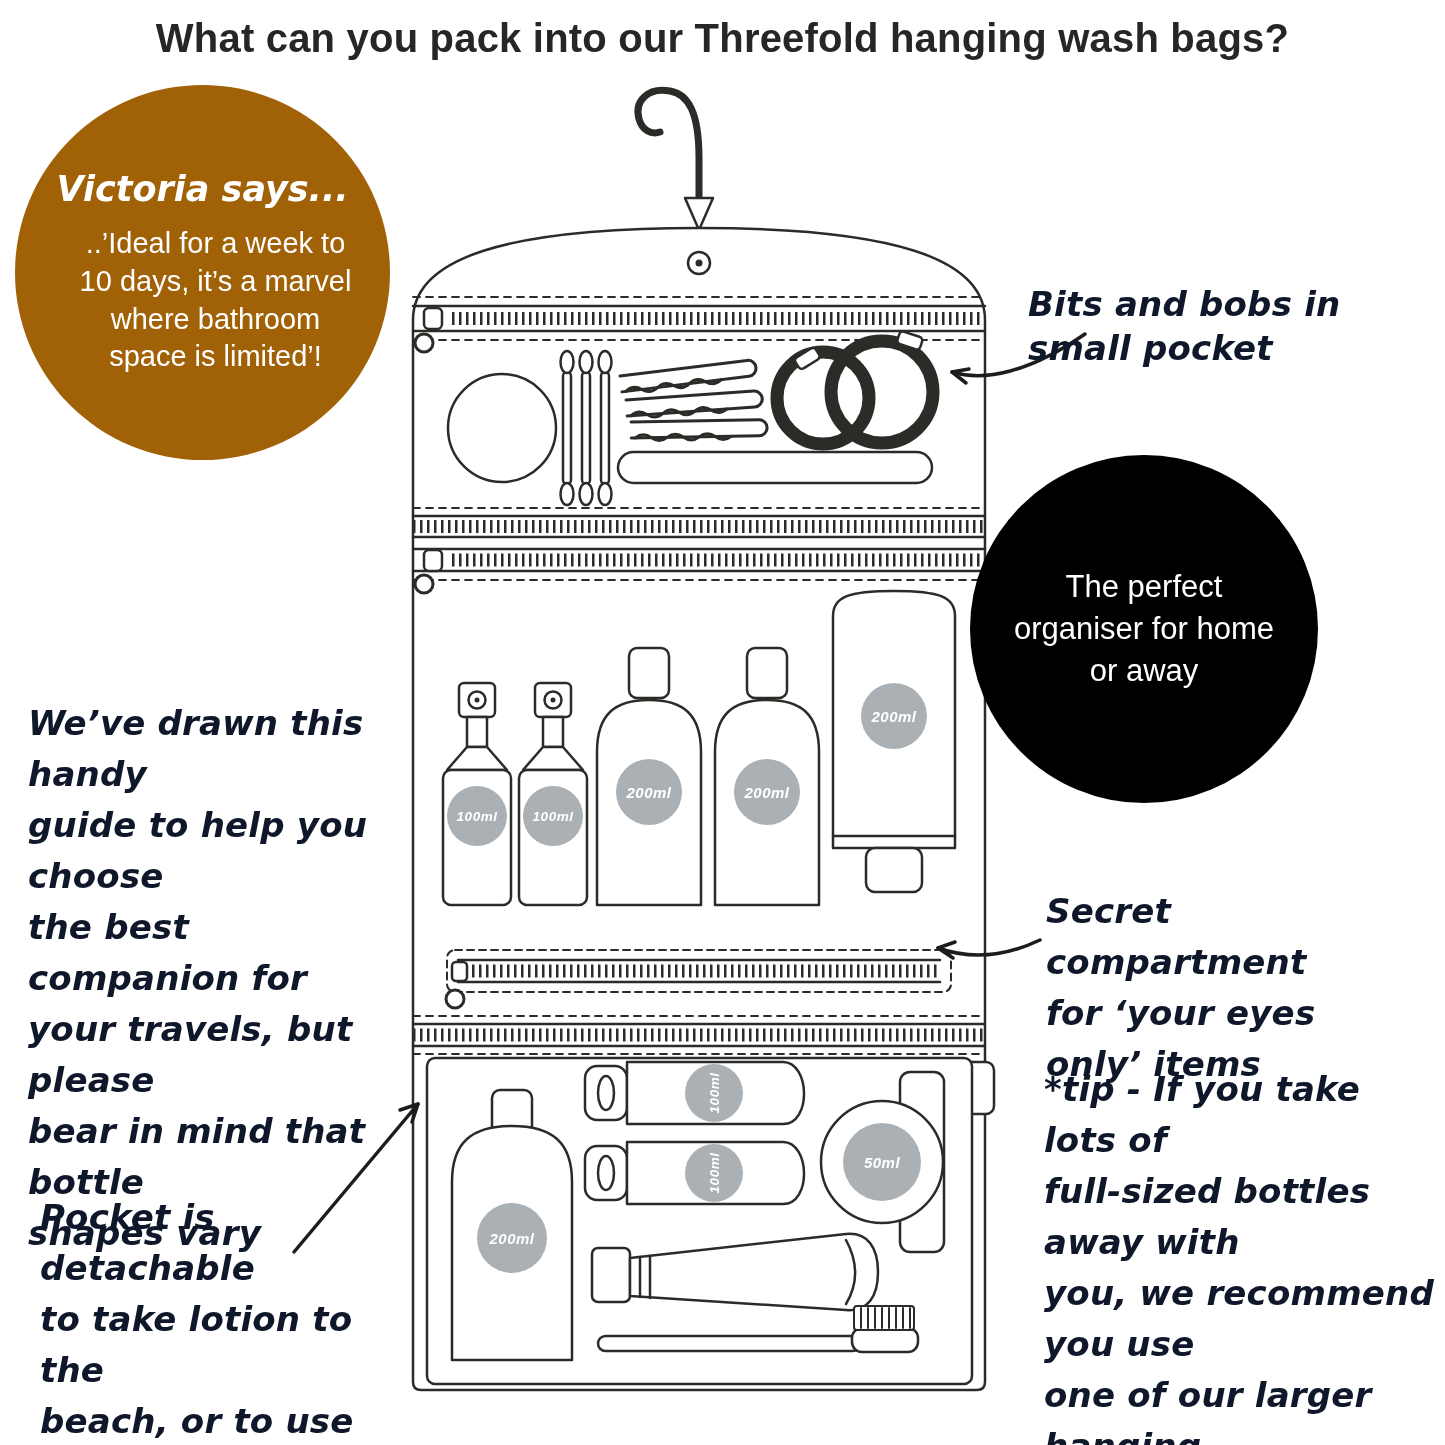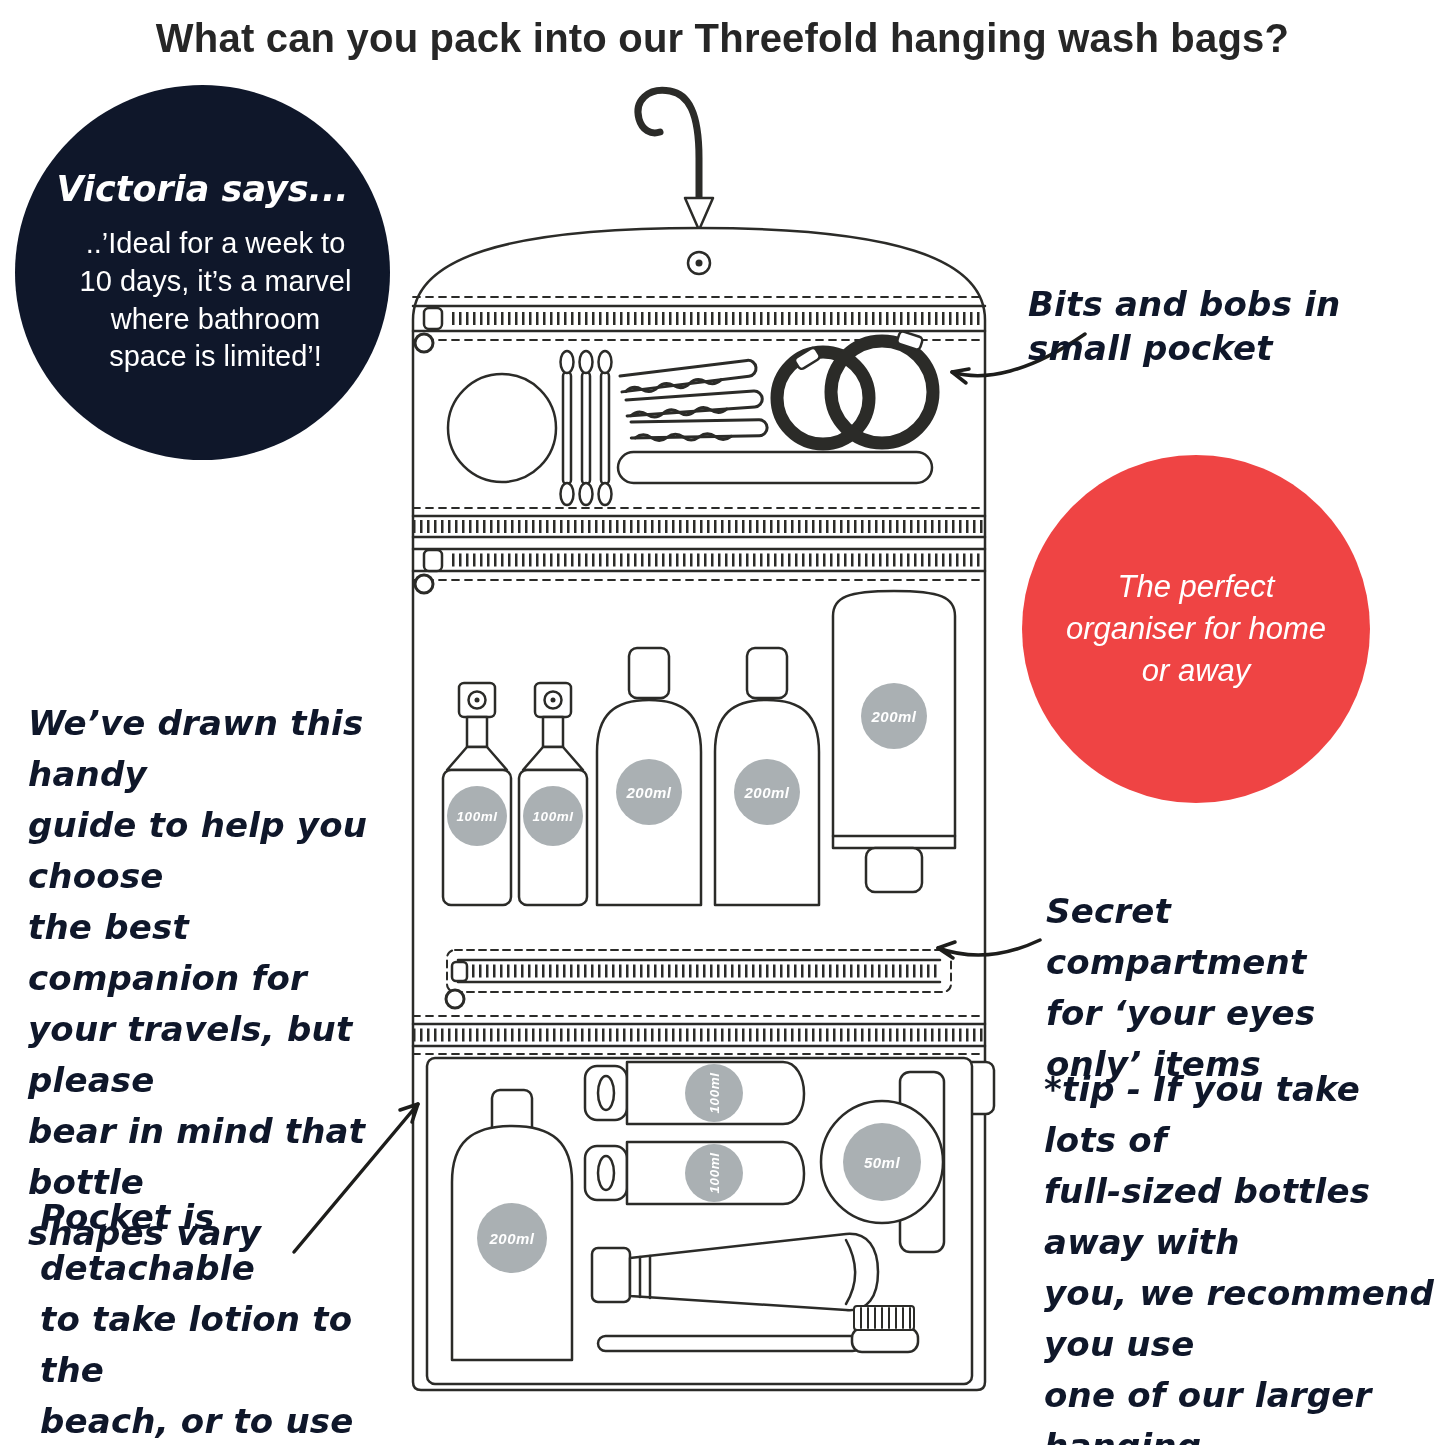"Victoria says..." .bubble.victoria { background: #0f172a -> #a16207 }
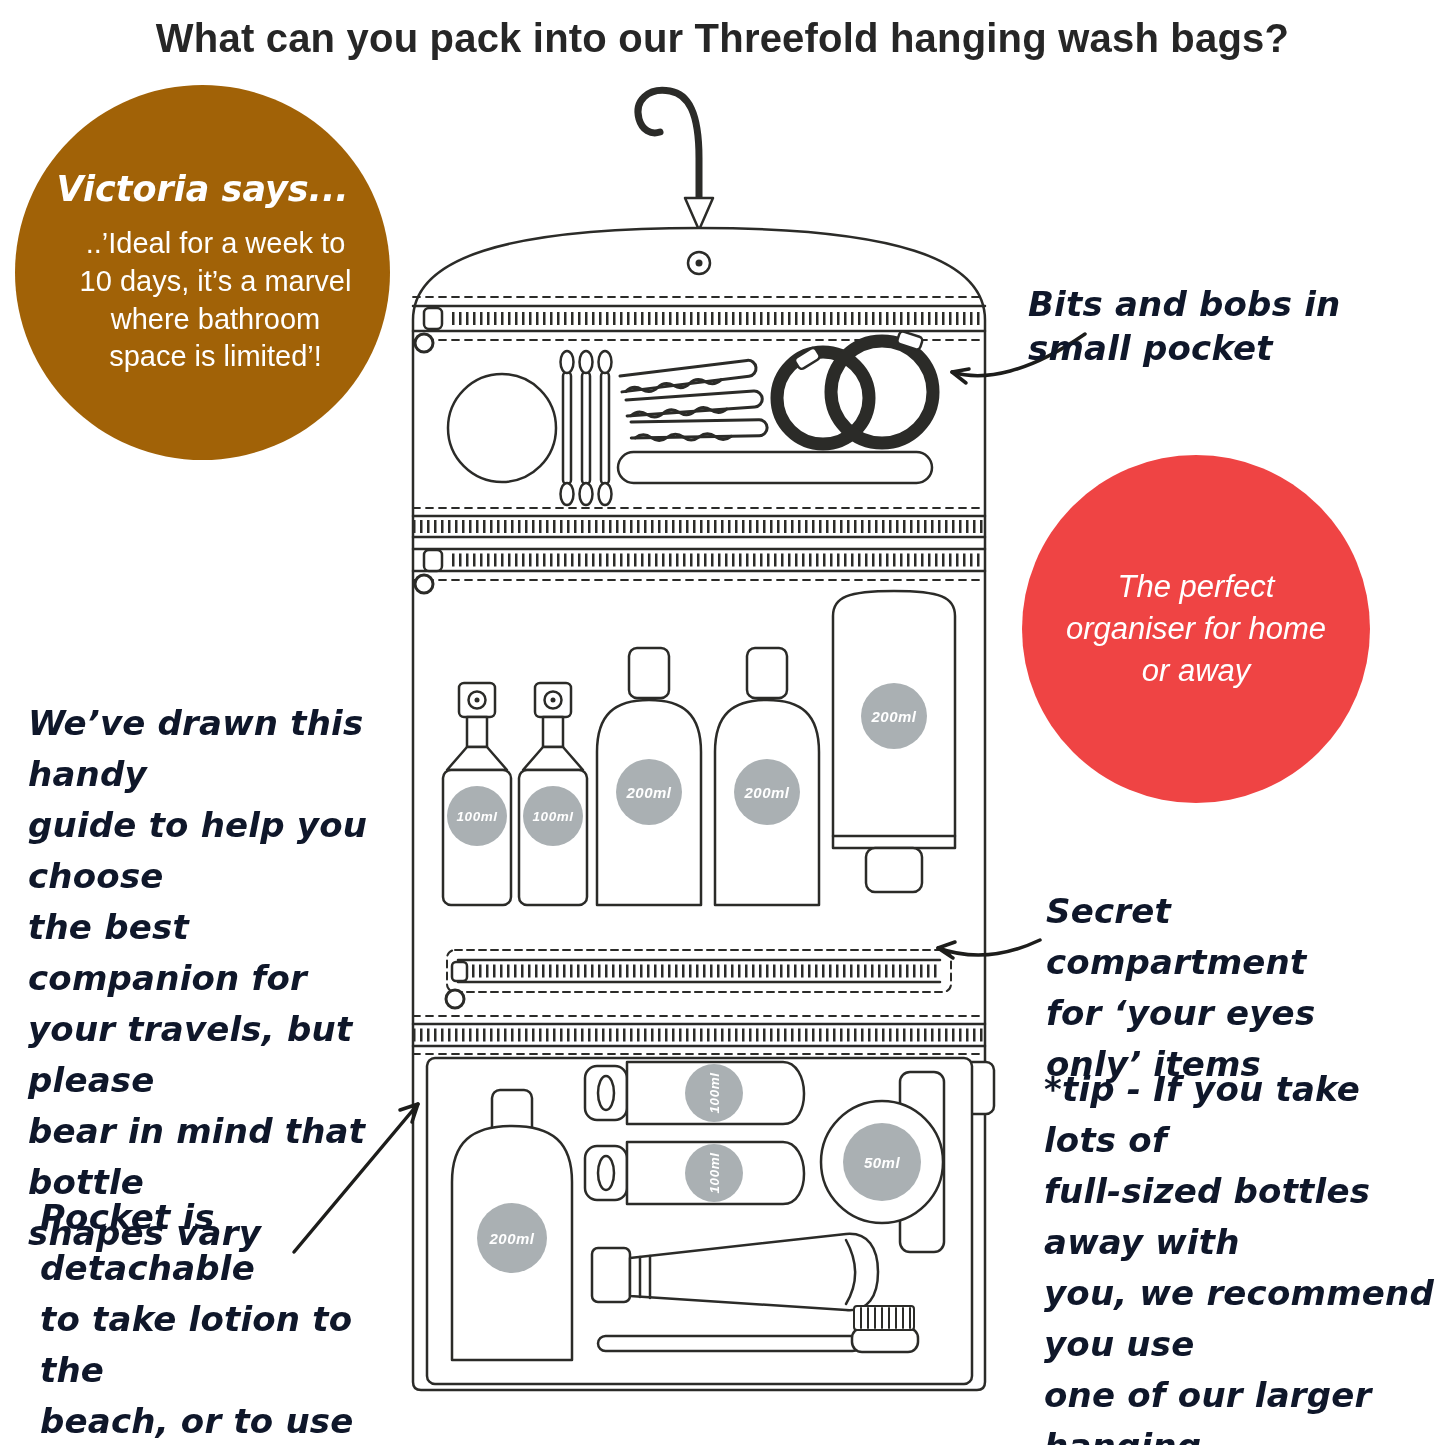"The perfect organiser for home" .bubble.organiser { background: #ef4444 -> #000000; font-style: italic -> none; left: 1022px -> 970px }
